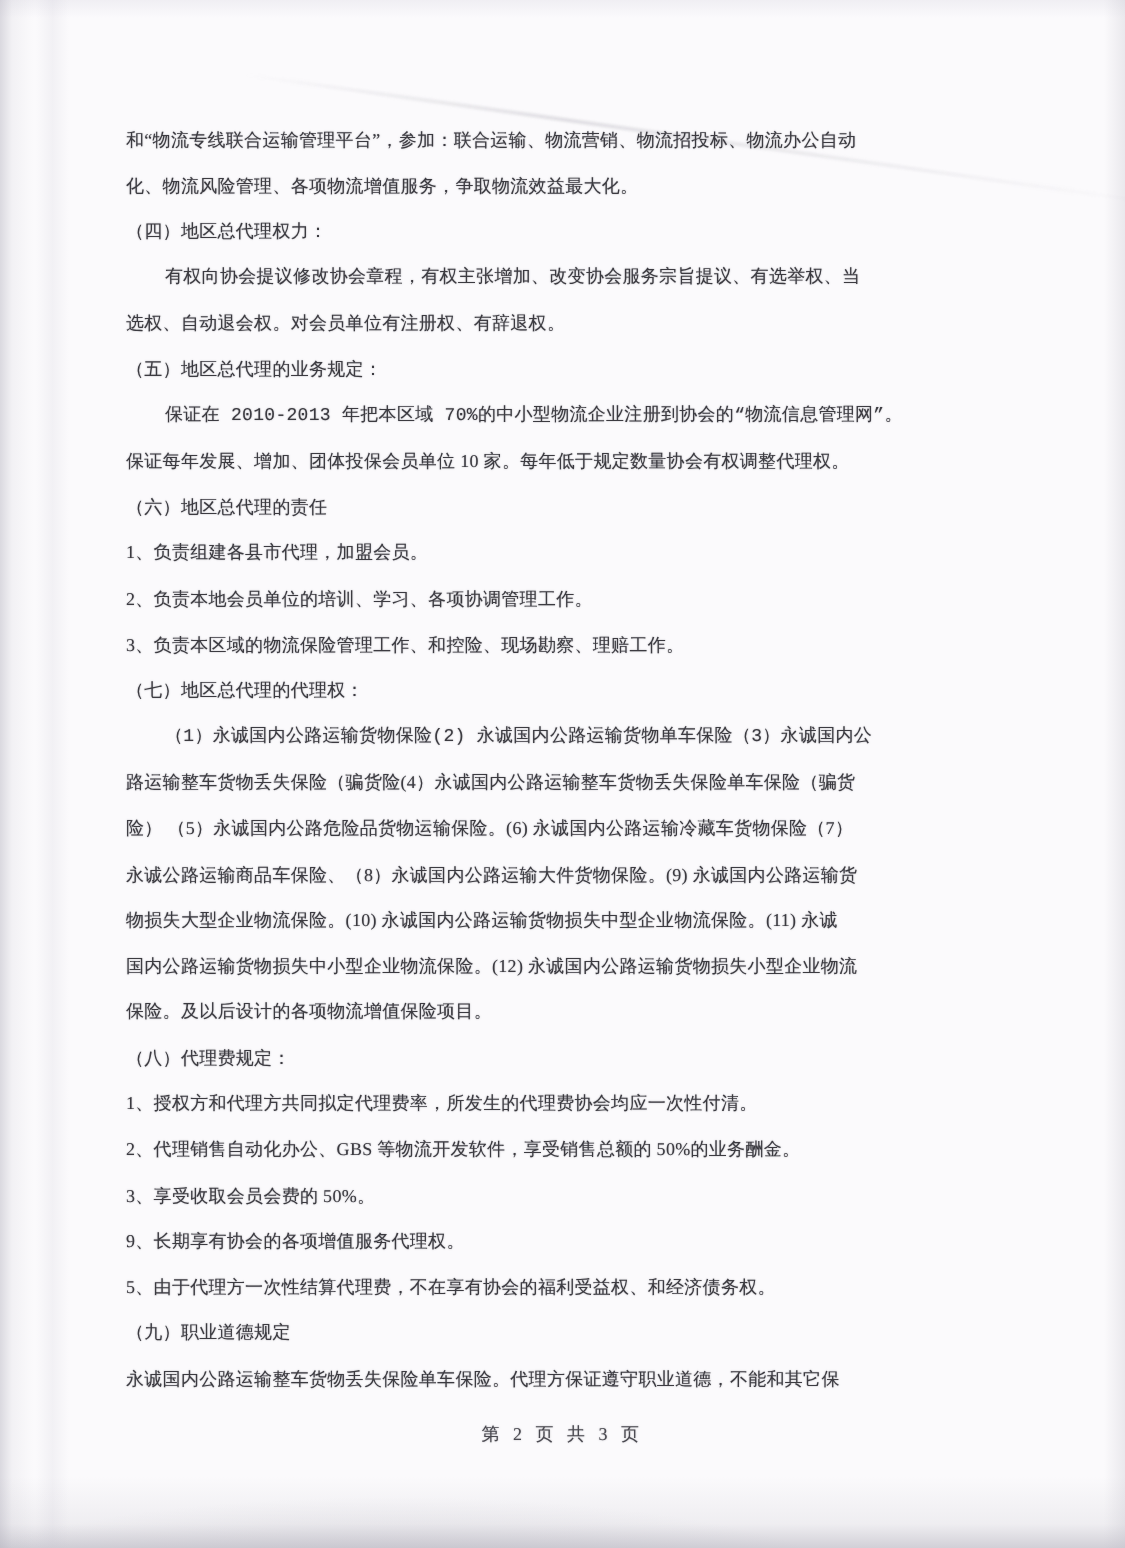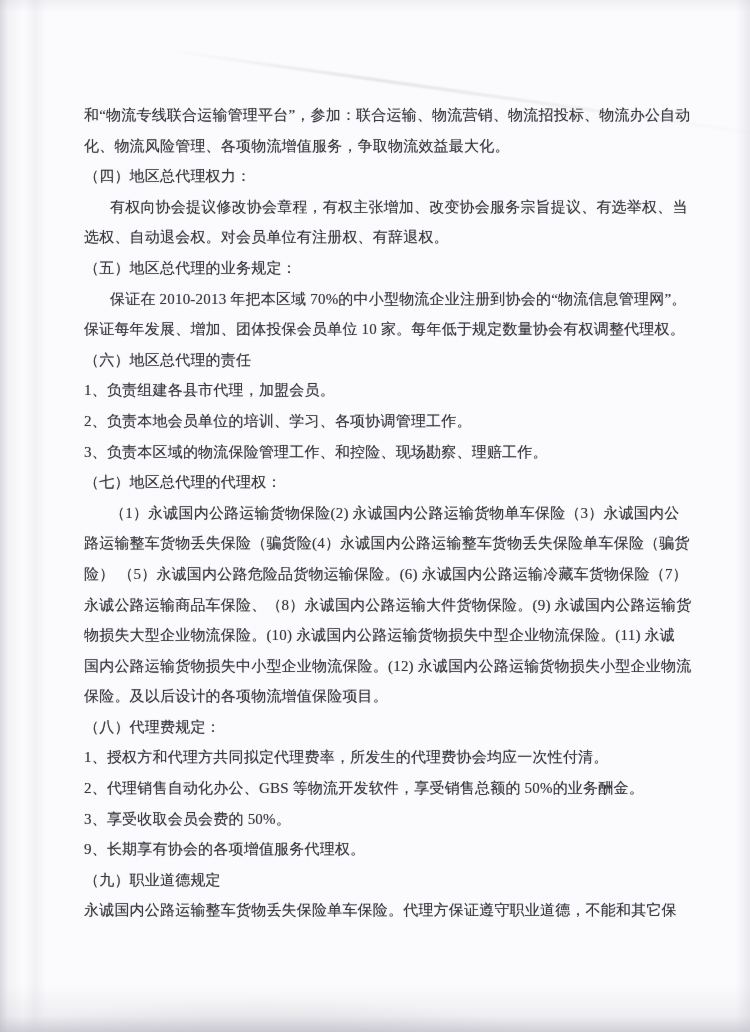"和“物流专线联合运输管理平台”，参加：联合运输、物流营销、物流招投标、物流办公自" .text-block { font-size: 15px -> 12px; margin-top: 22px -> none }
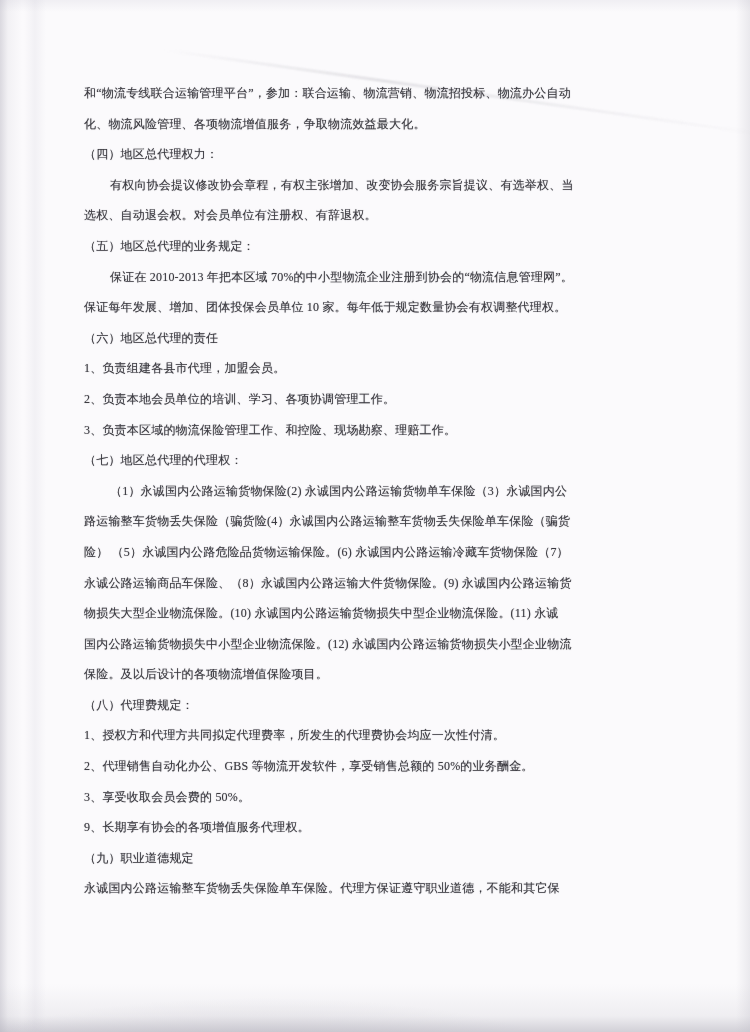"有权向协会提议修改协会章程，有权主张增加、改变协会服务宗旨提议、有选举权、当" .line.indent { font-family: none -> Liberation Mono, monospace }
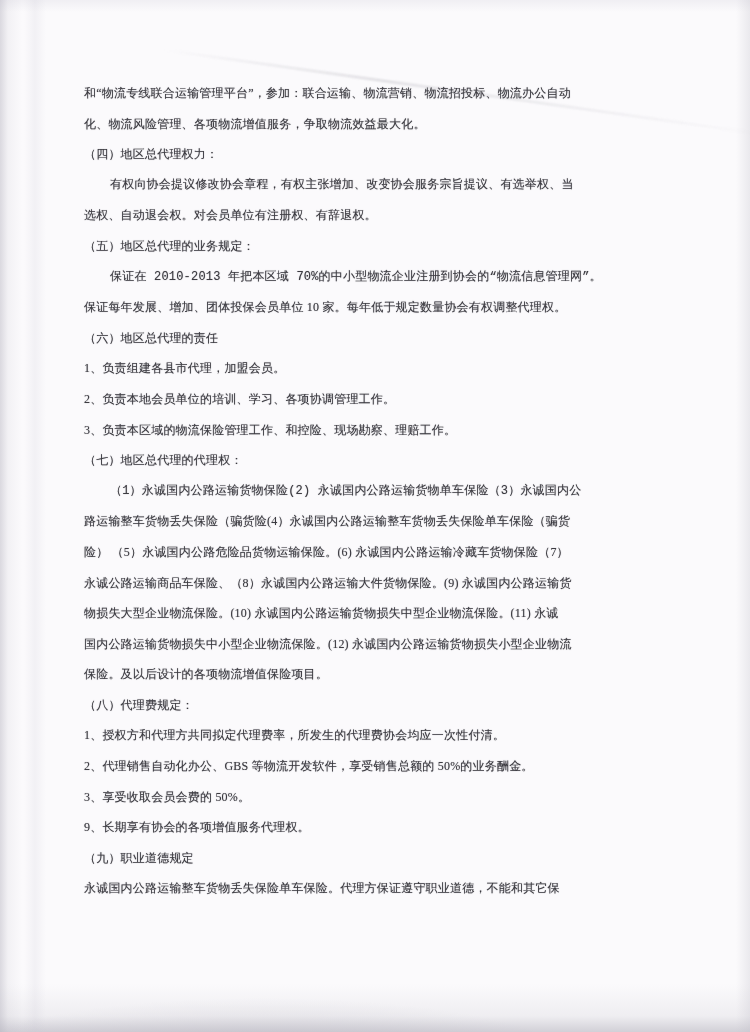"5、由于代理方一次性结算代理费，不在享有协会的福利受益权、和经济债务权。" div.line { html: none -> <div>5、由于代理方一次性结算代理费，不在享有协会的福利受益权、和经济债务权。</div> }
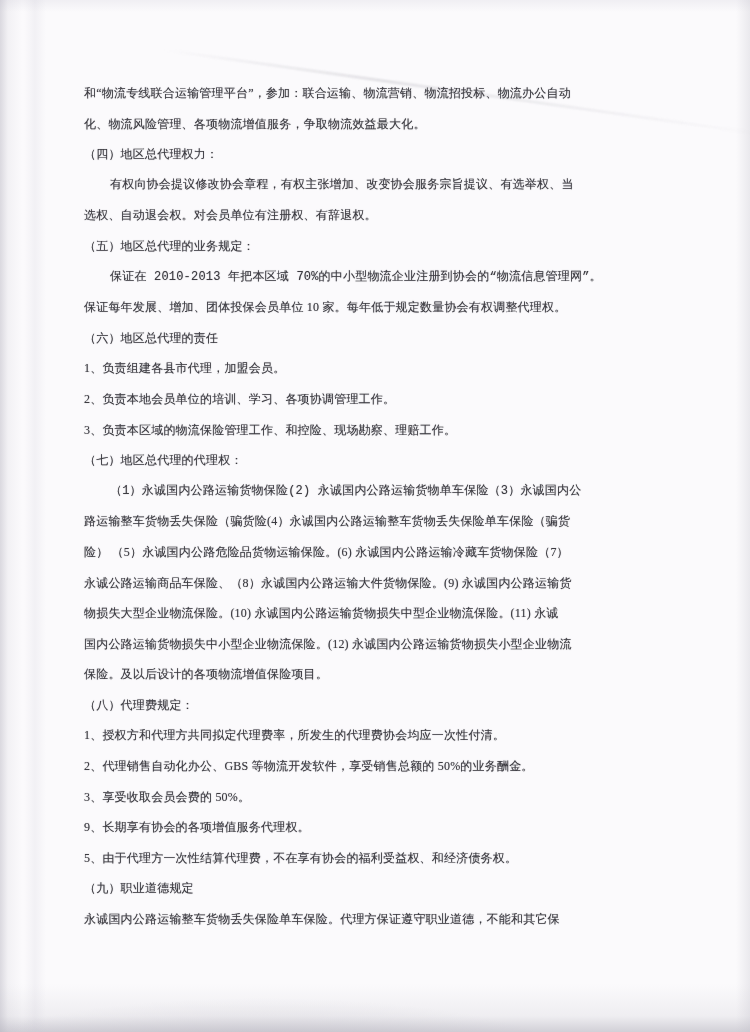"第 2 页 共 3" div.footer { html: none -> <div>第 2 页 共 3 页</div> }
